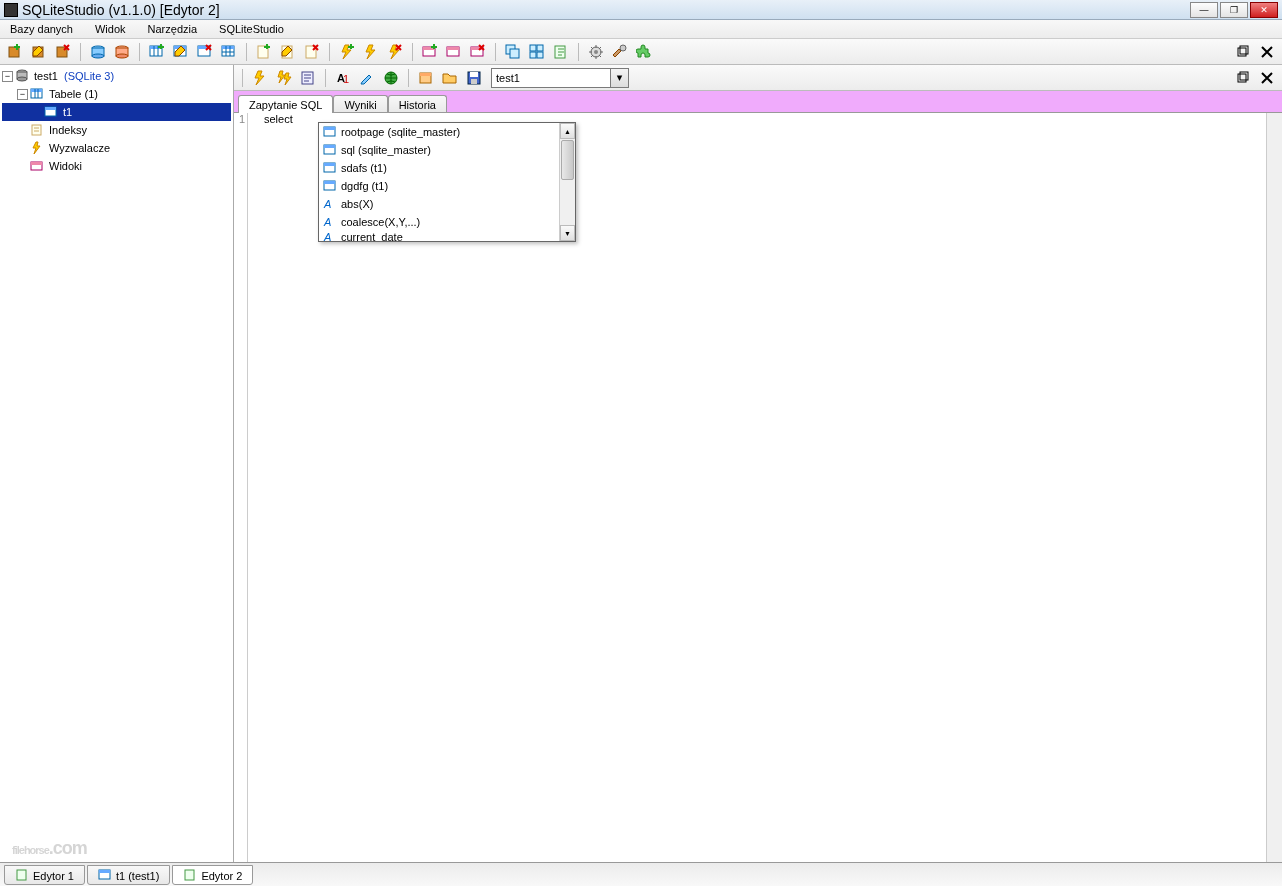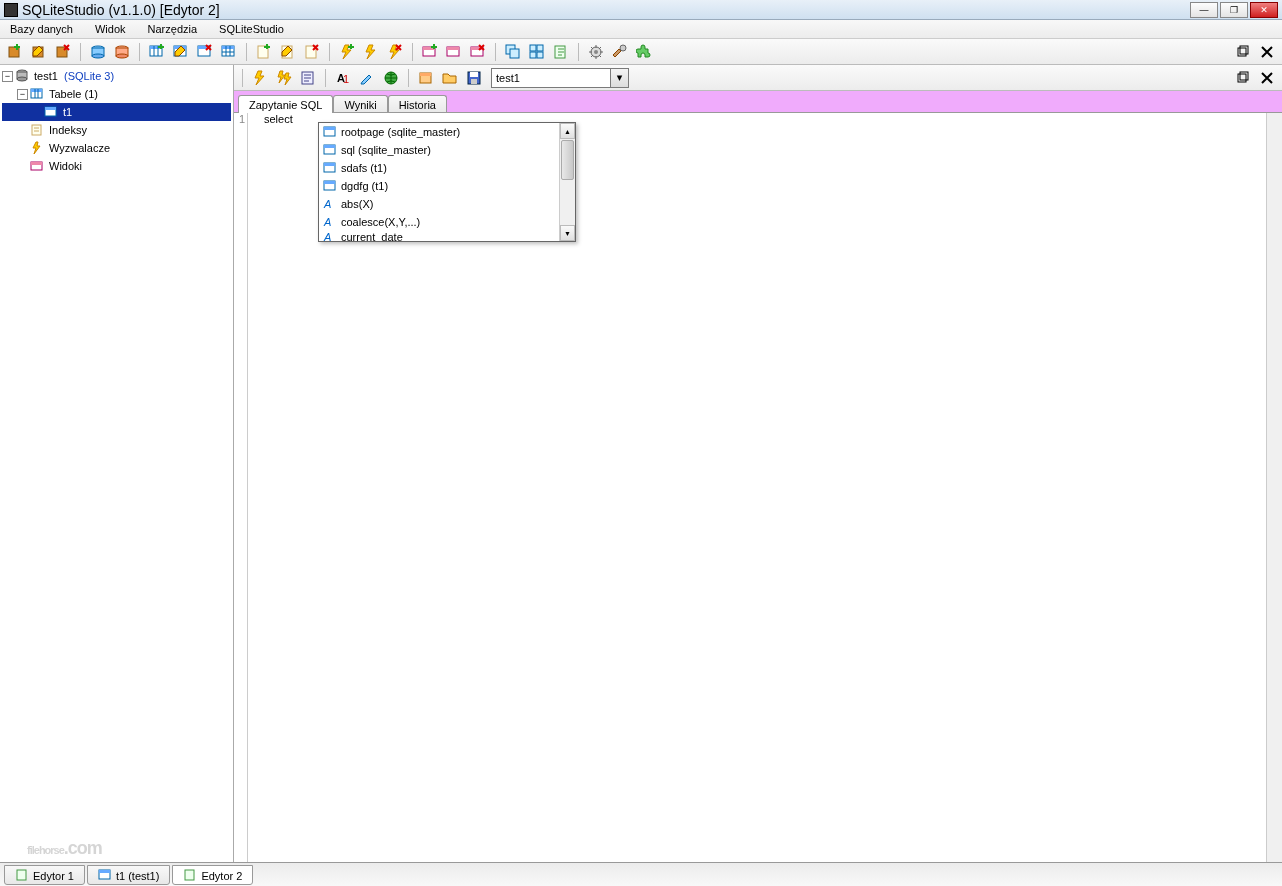"filehorse.com" .watermark { left: 27px -> 12px }
